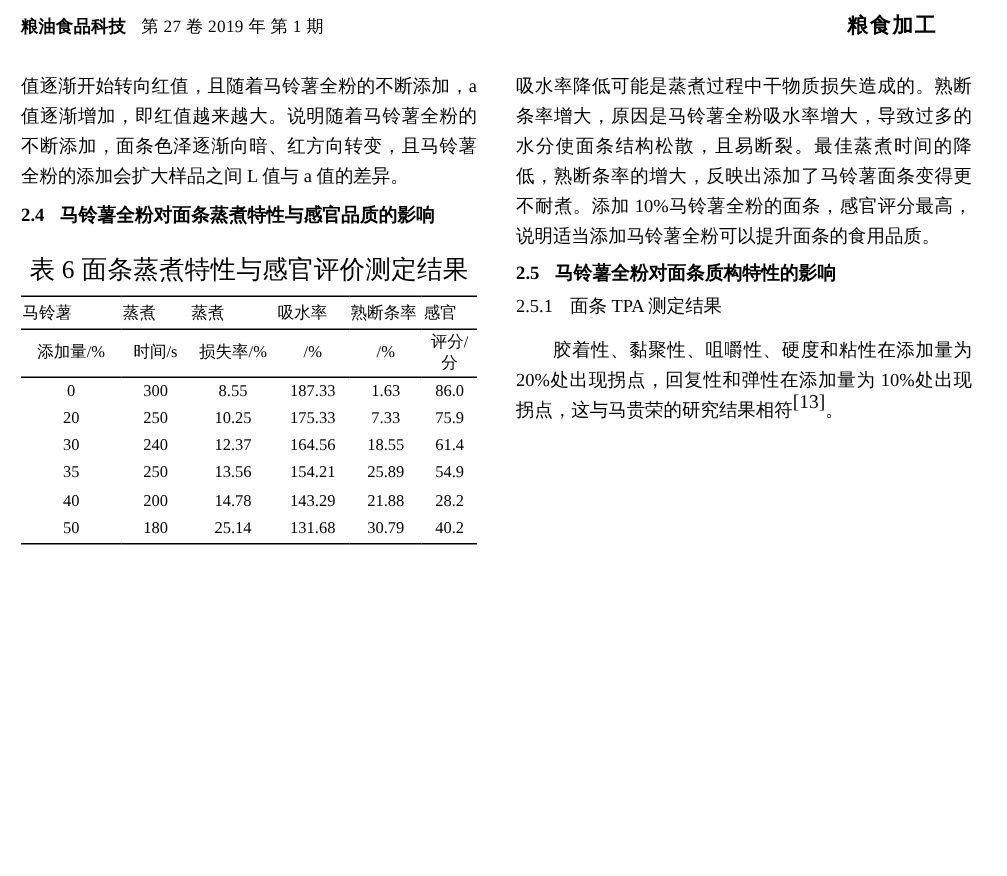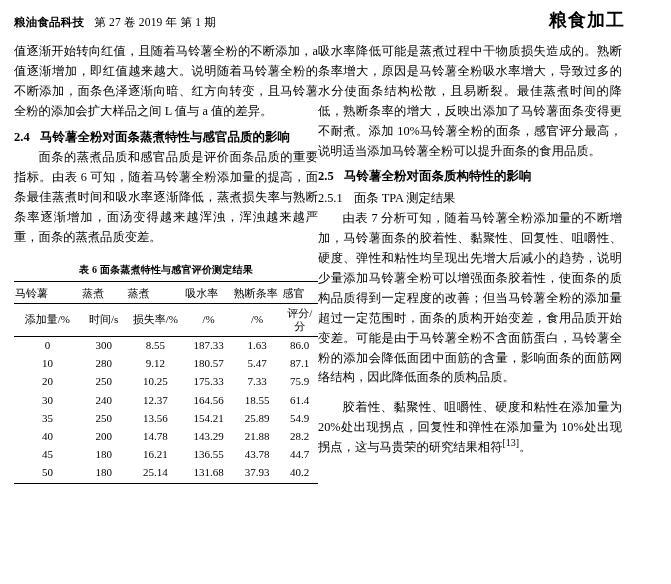"粮食加工" .runhead-right { font-size: 18px -> 14px }
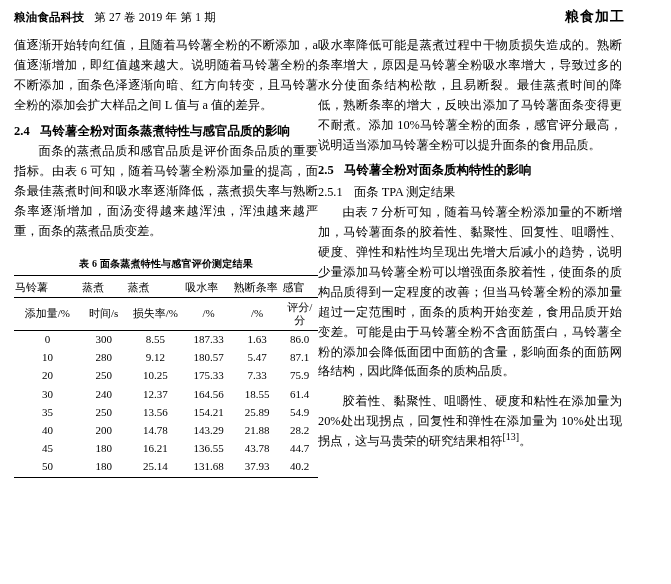"值逐渐开始转向红值，且随着马铃薯全粉的不断添加，a" .columns { gap: none -> 26px; margin-top: 6px -> 18px }
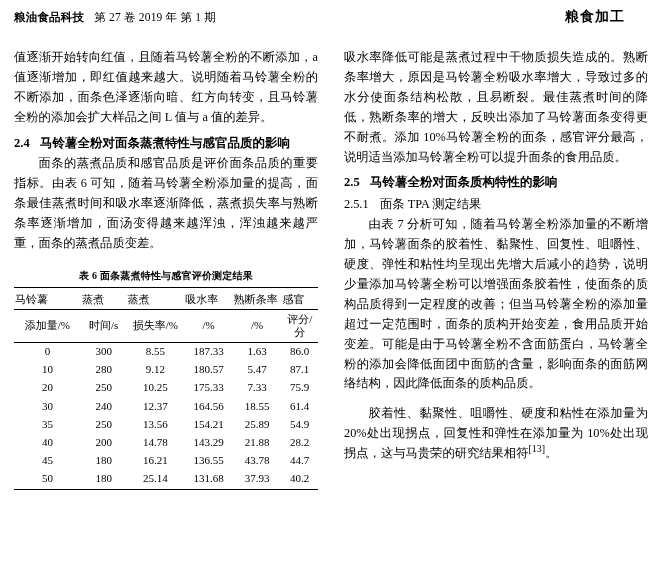"面条的蒸煮品质和感官品质是评价面条品质的重要指标。由表 6" p { html: <p>面条的蒸煮品质和感官品质是评价面条品质的重要指标。由表 6 可知，随着马铃薯全粉添加量的提高，面条最佳蒸煮时间和吸水率逐渐降低，蒸煮损失率与熟断条率逐渐增加，面汤变得越来越浑浊，浑浊越来越严重，面条的蒸煮品质变差。</p> -> none }
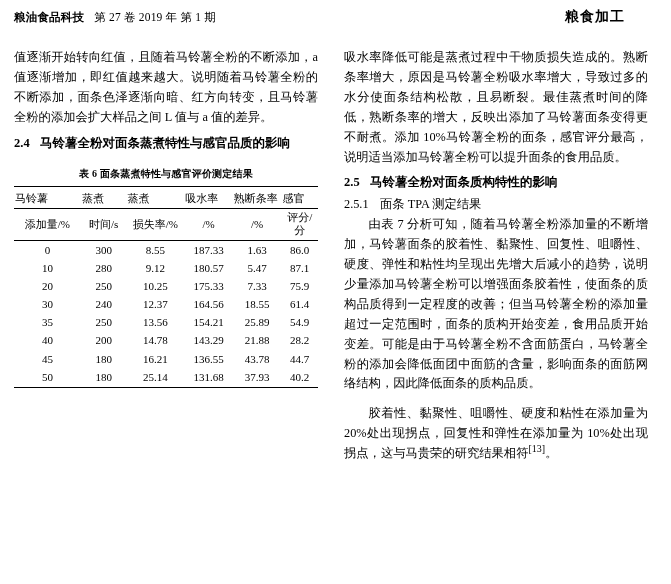"表 6 面条蒸煮特性与感官评价测定结果" .table-caption { font-size: 10px -> 17px; font-weight: bold -> normal }
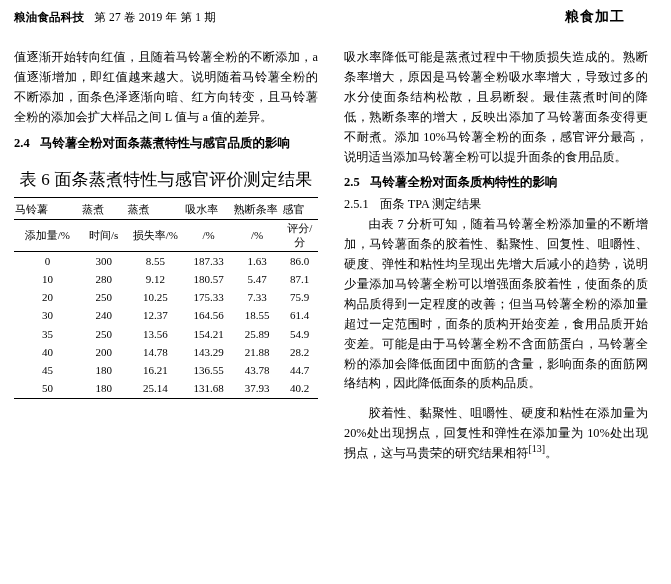"由表 7" p { html: <p>由表 7 分析可知，随着马铃薯全粉添加量的不断增加，马铃薯面条的胶着性、黏聚性、回复性、咀嚼性、硬度、弹性和粘性均呈现出先增大后减小的趋势，说明少量添加马铃薯全粉可以增强面条胶着性，使面条的质构品质得到一定程度的改善；但当马铃薯全粉的添加量超过一定范围时，面条的质构开始变差，食用品质开始变差。可能是由于马铃薯全粉不含面筋蛋白，马铃薯全粉的添加会降低面团中面筋的含量，影响面条的面筋网络结构，因此降低面条的质构品质。</p> -> none }
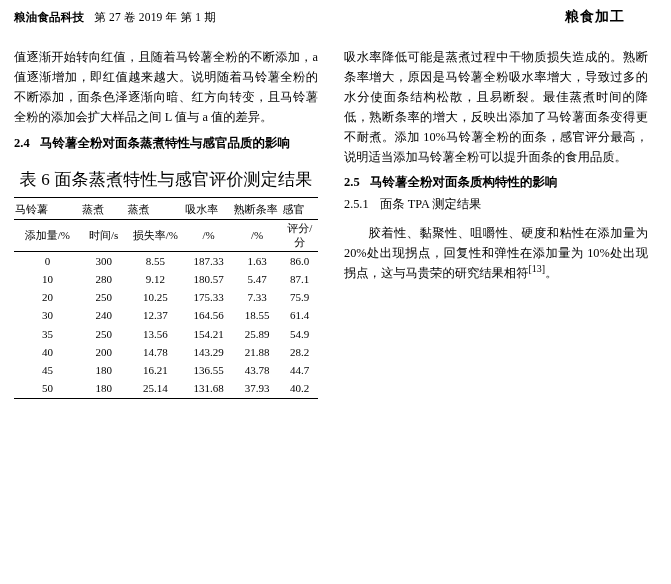"[13]" sup { font-size: 10px -> 13px }
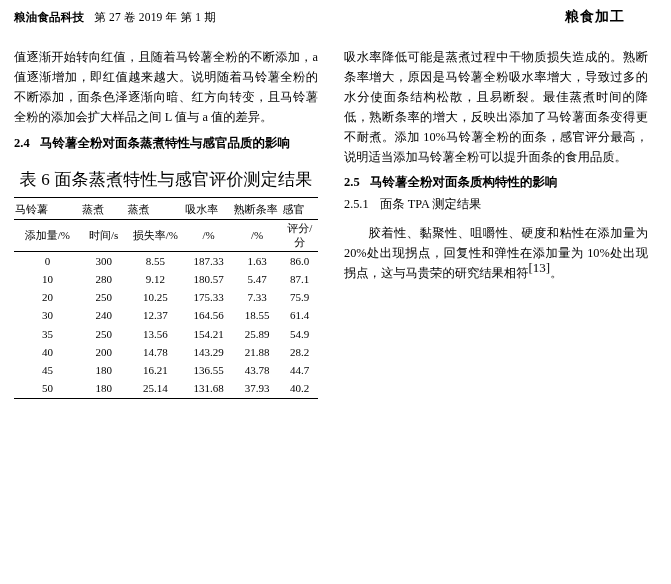"10" tr { html: <tr> <td>10</td> <td>280</td> <td>9.12</td> <td>180.57</td> <td>5.47</td> <td>87.1</td> </tr> -> none }
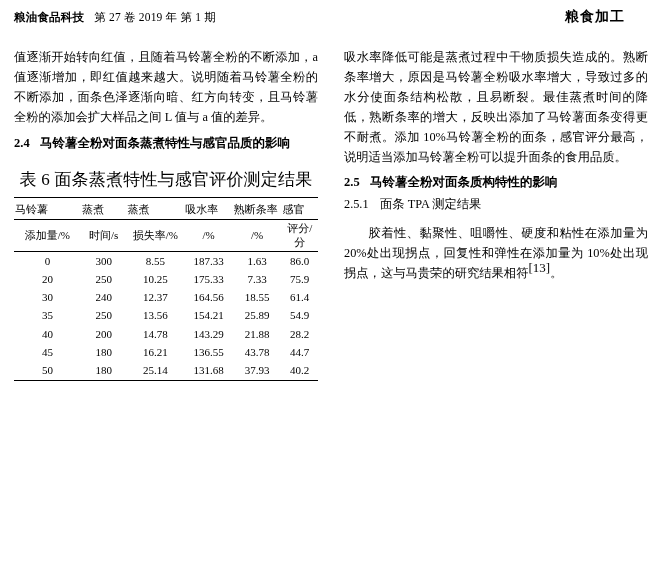"45" tr { html: <tr> <td>45</td> <td>180</td> <td>16.21</td> <td>136.55</td> <td>43.78</td> <td>44.7</td> </tr> -> none }
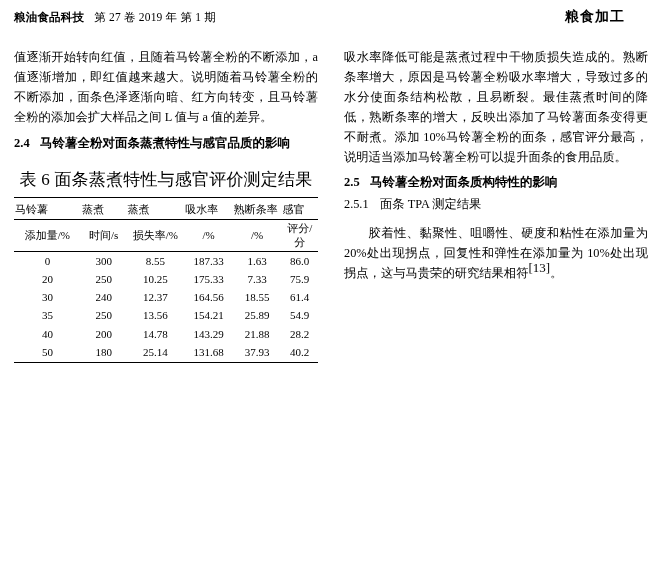"37.93" td.c4 { text: 37.93 -> 30.79 }
